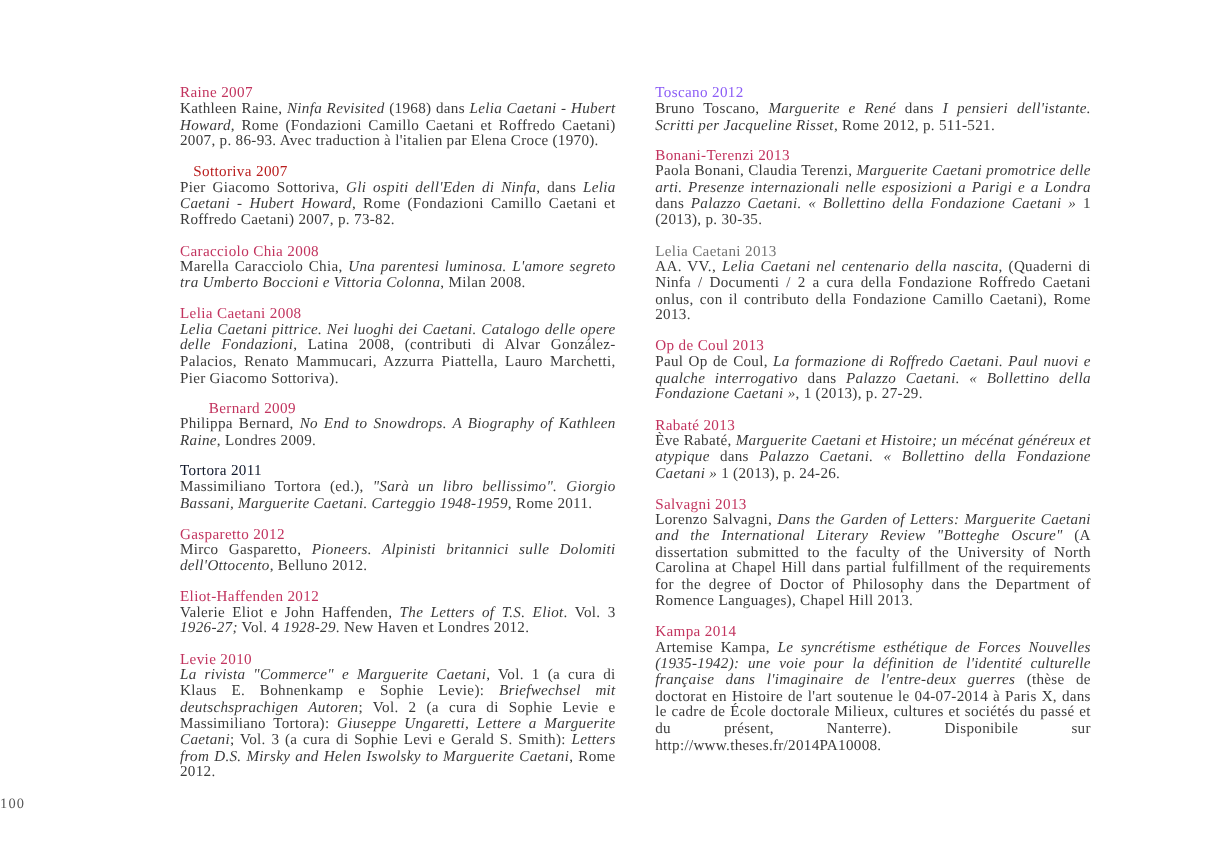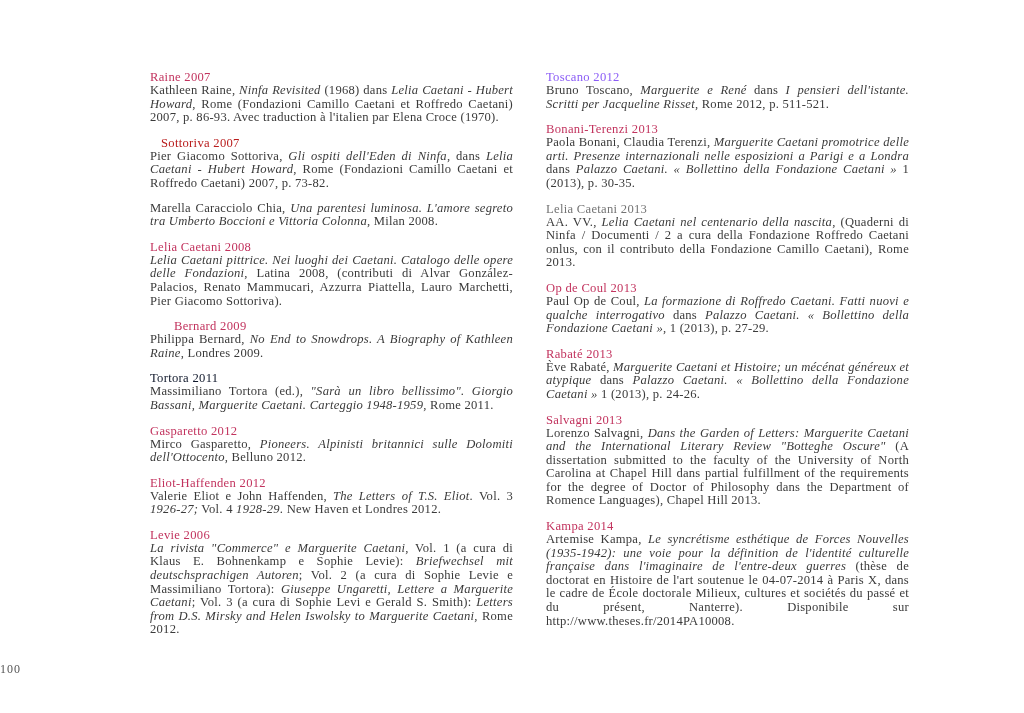"Caracciolo Chia 2008" div.entry-head { html: none -> <div>Caracciolo Chia 2008</div> }
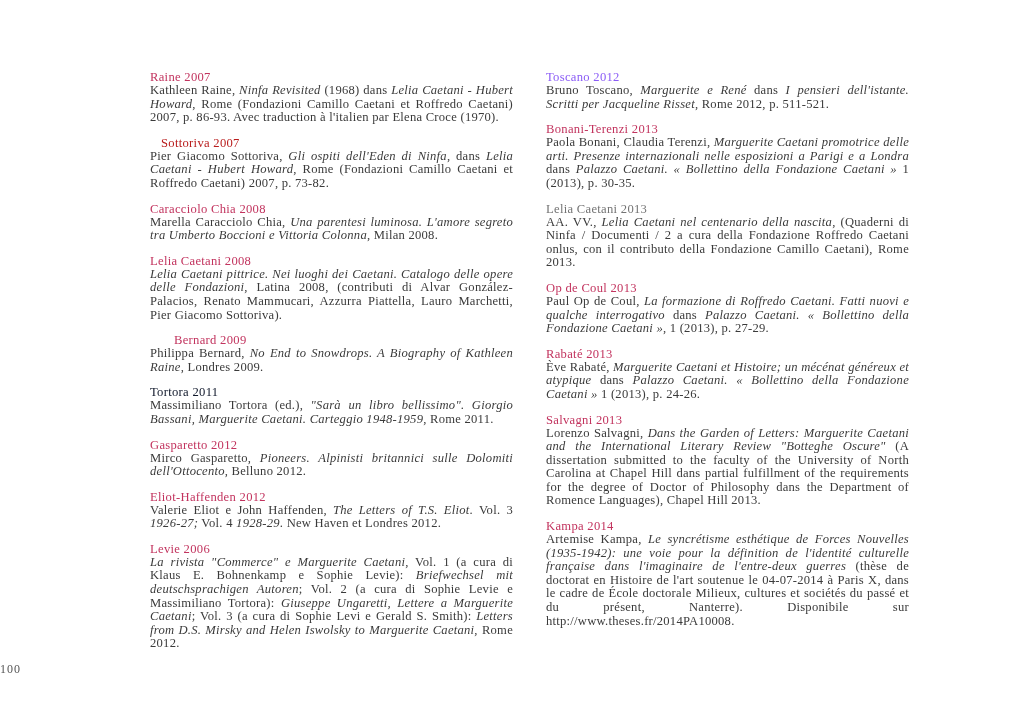"La formazione di Roffredo Caetani." i { text: Fatti -> Paul }
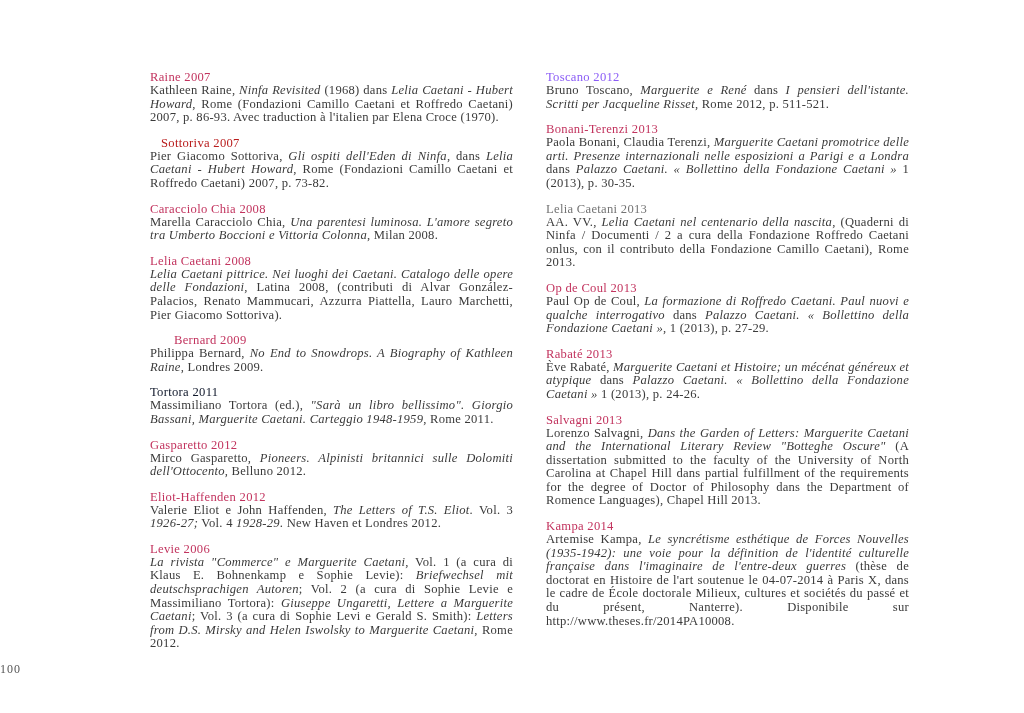"Levie 2006" div.entry-head { text: 2006 -> 2010 }
